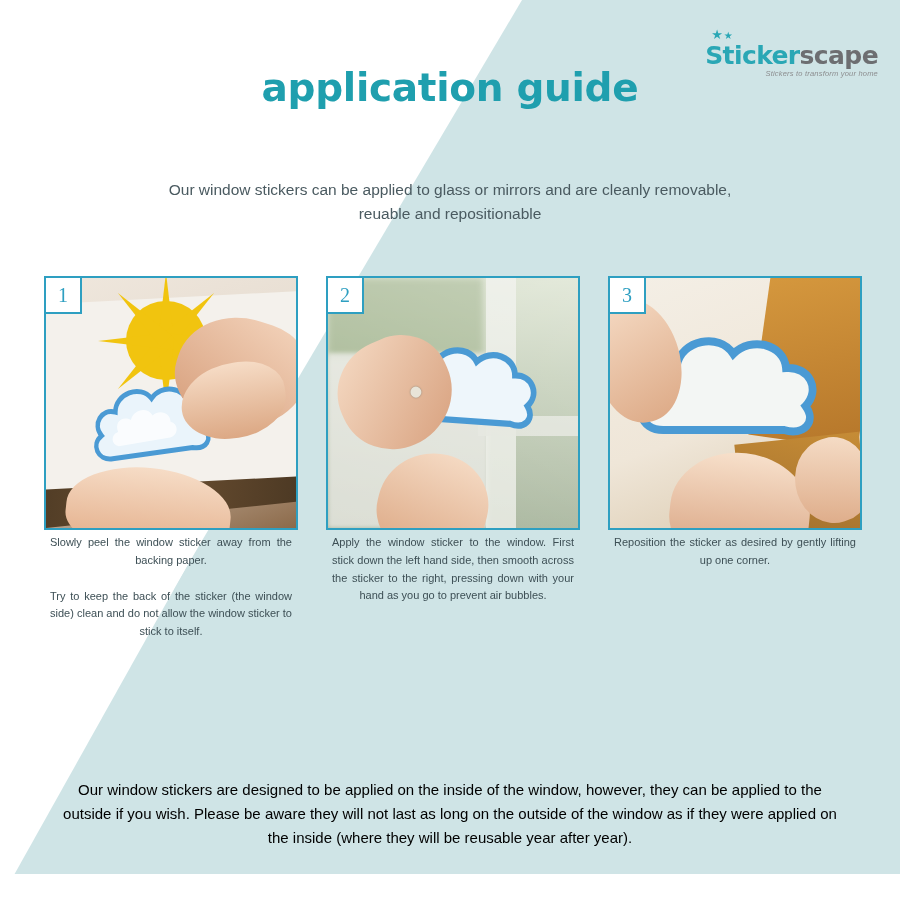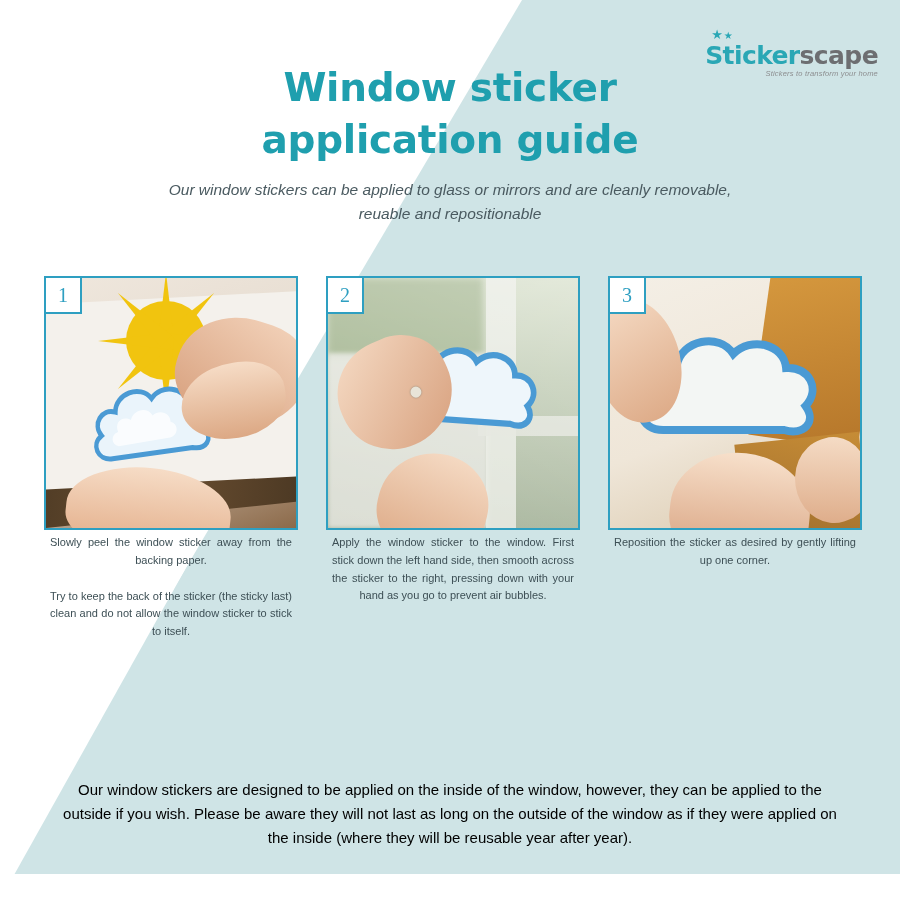"Window sticker" span { html: <span>Window sticker</span> -> none }
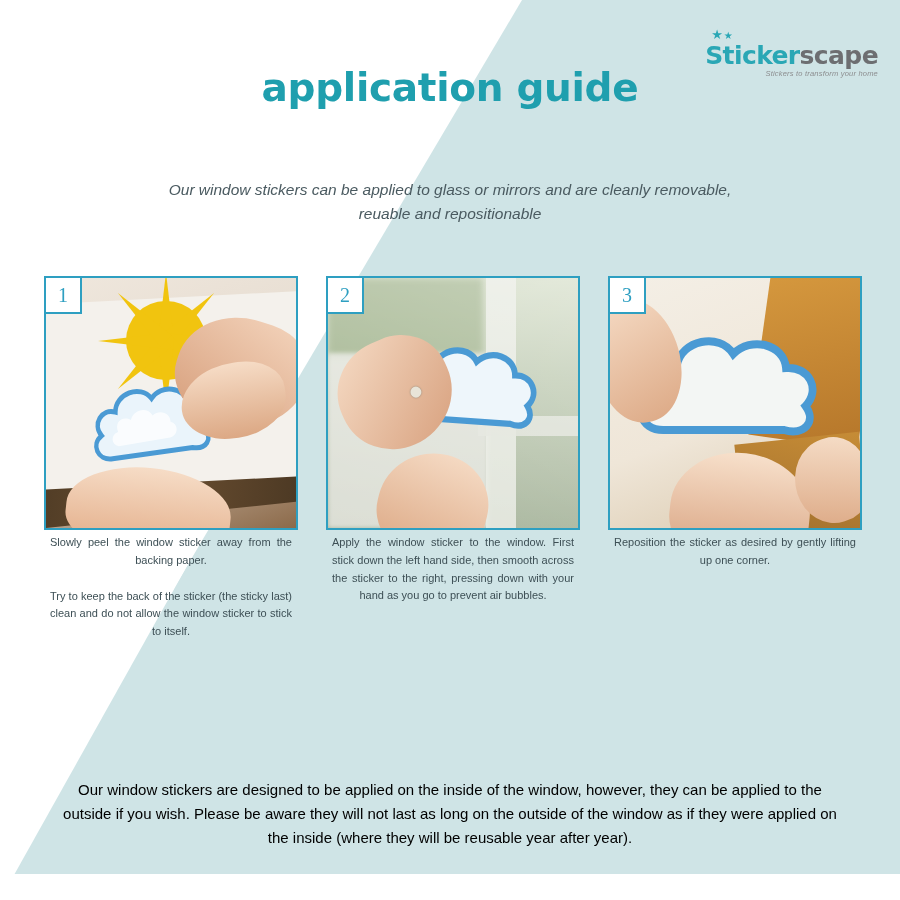"Our window stickers can be" .subtitle { font-style: italic -> none }
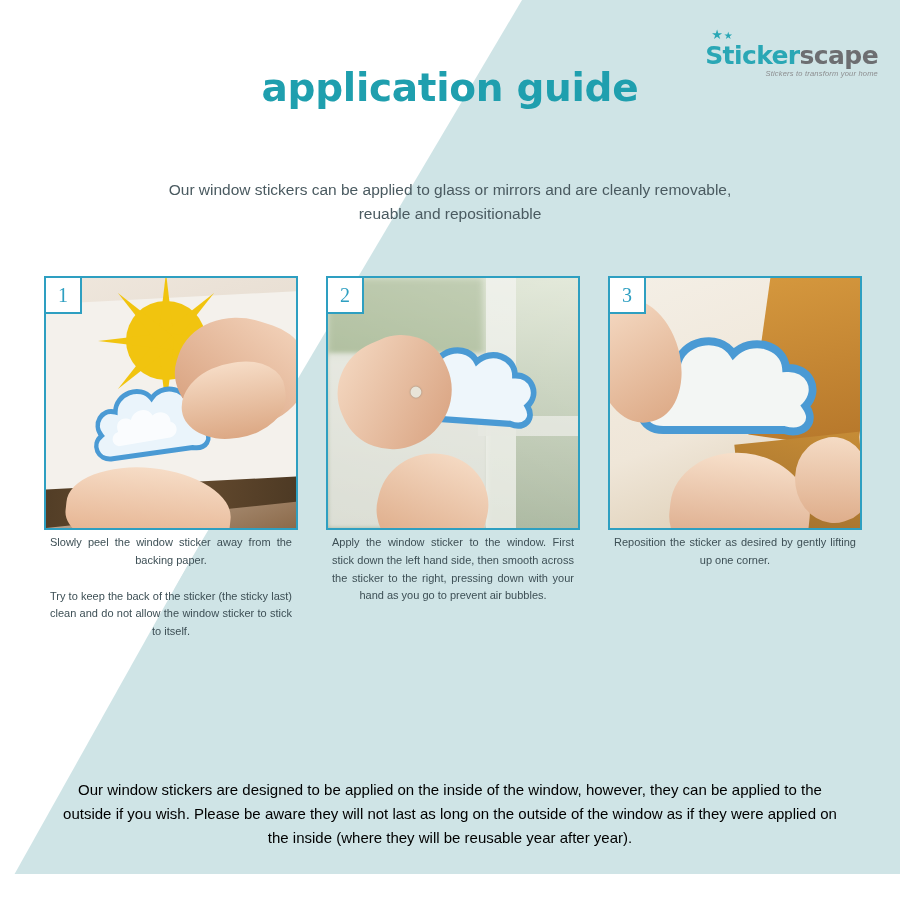"Try to keep the back" p { text: sticky last -> window side }
